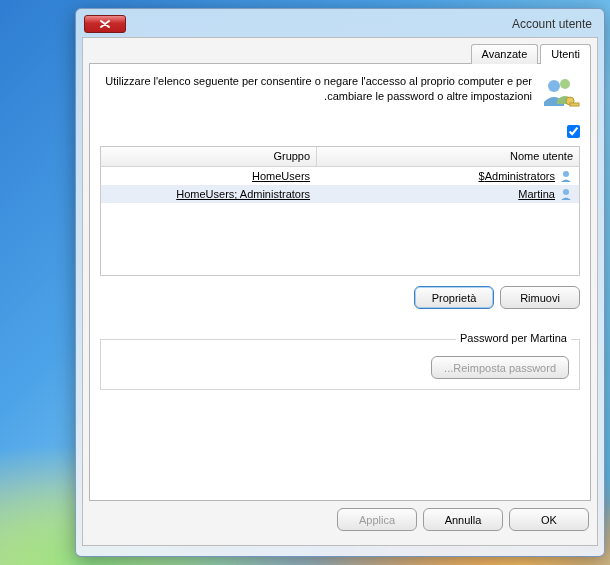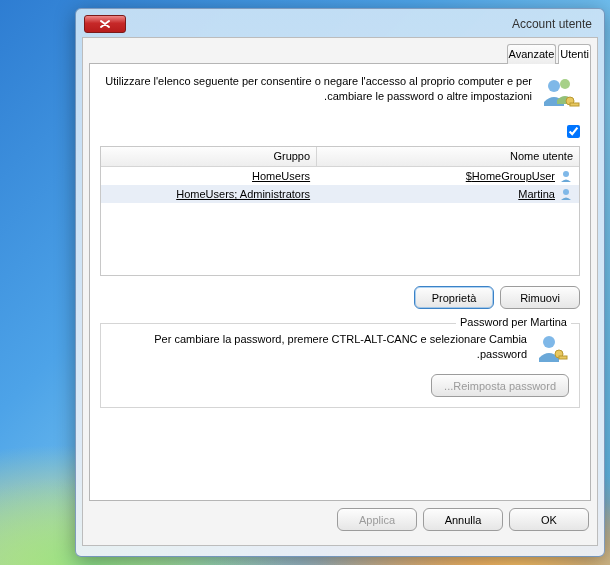"Avanzate" .tab { padding: 3px 1px -> 3px 10px }
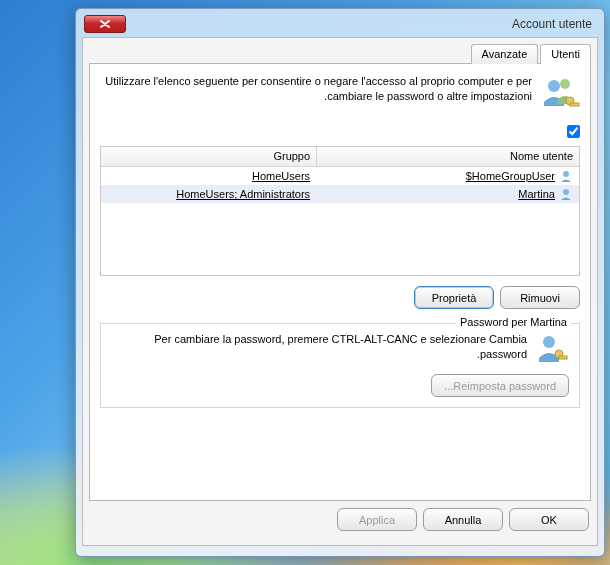"HomeGroupUser$" span { text: HomeGroupUser$ -> Administrators$ }
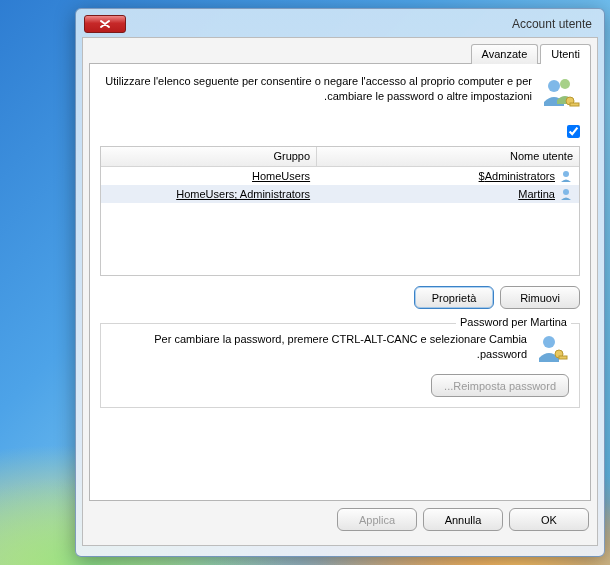"Password per Martina" .groupbox { margin-top: 14px -> 30px }
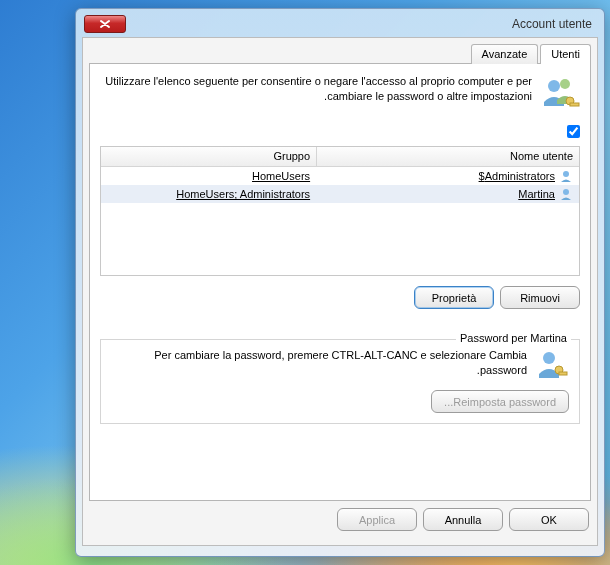"Per cambiare la password, premere" div.pw-row { html: <div> <div> <svg> <circle></circle> <path></path> <circle></circle> <rect></rect> </svg> </div> <div>Per cambiare la password, premere CTRL-ALT-CANC e selezionare Cambia password.</div> </div> -> none }
